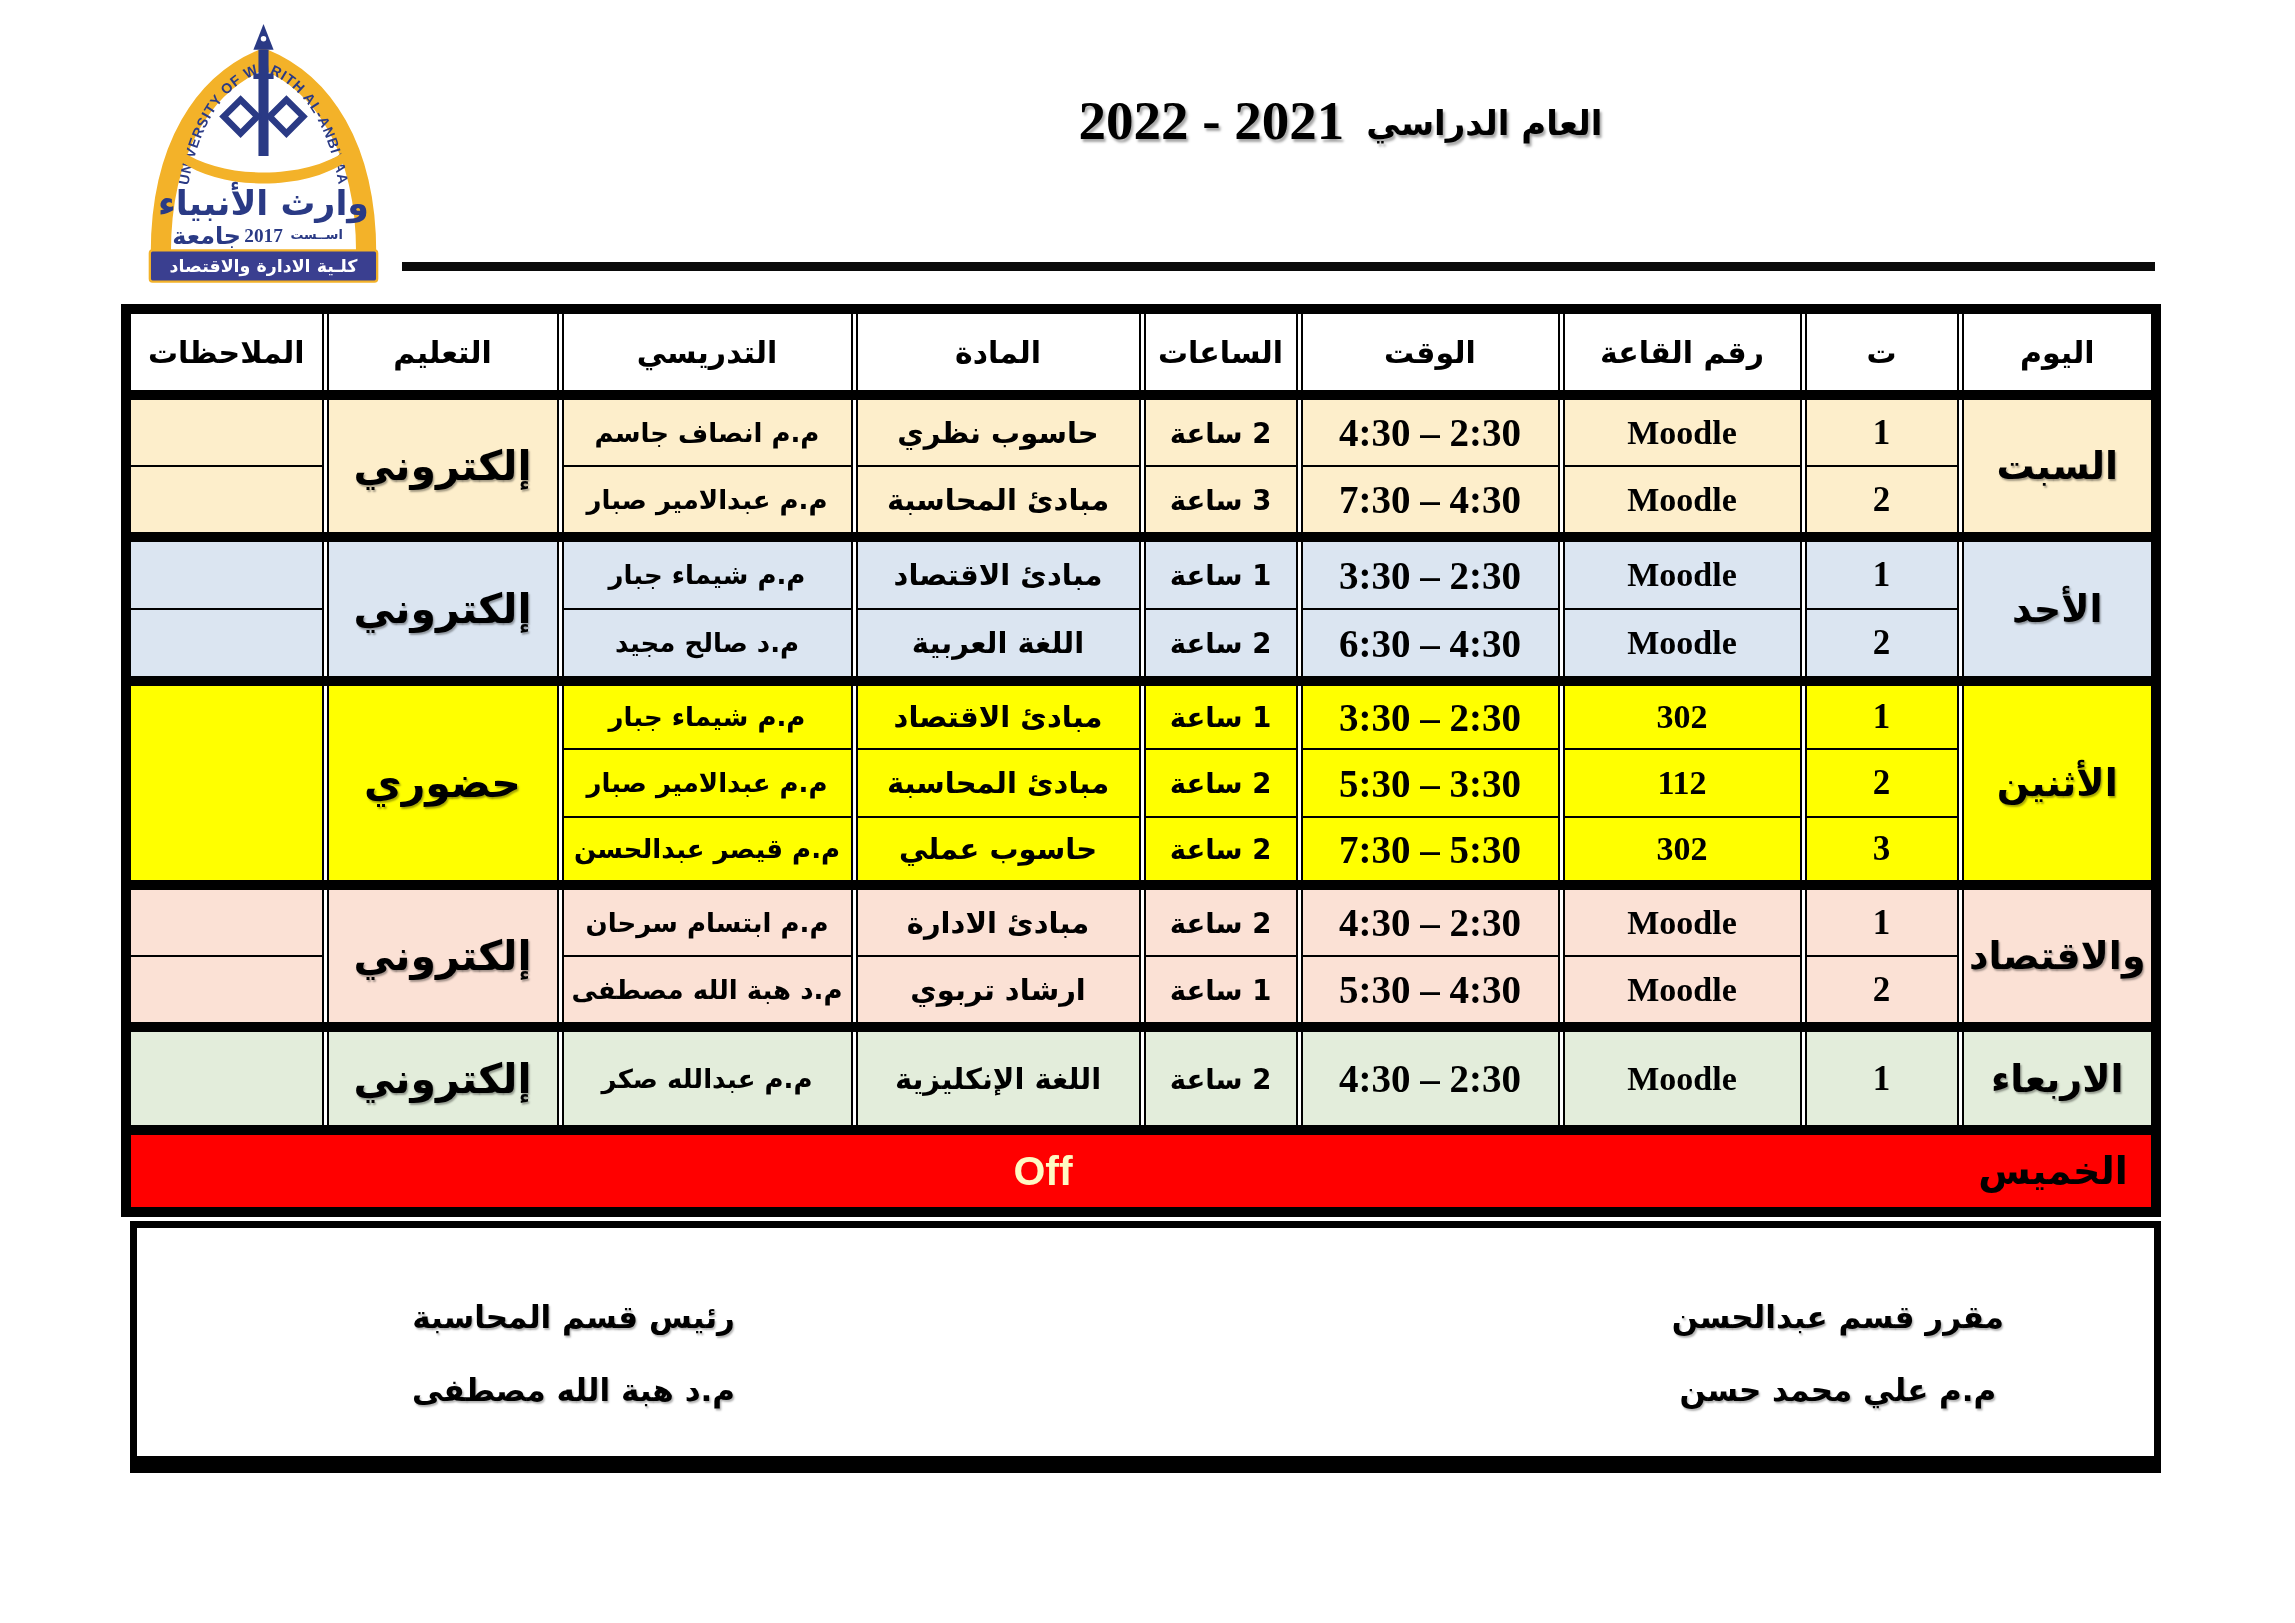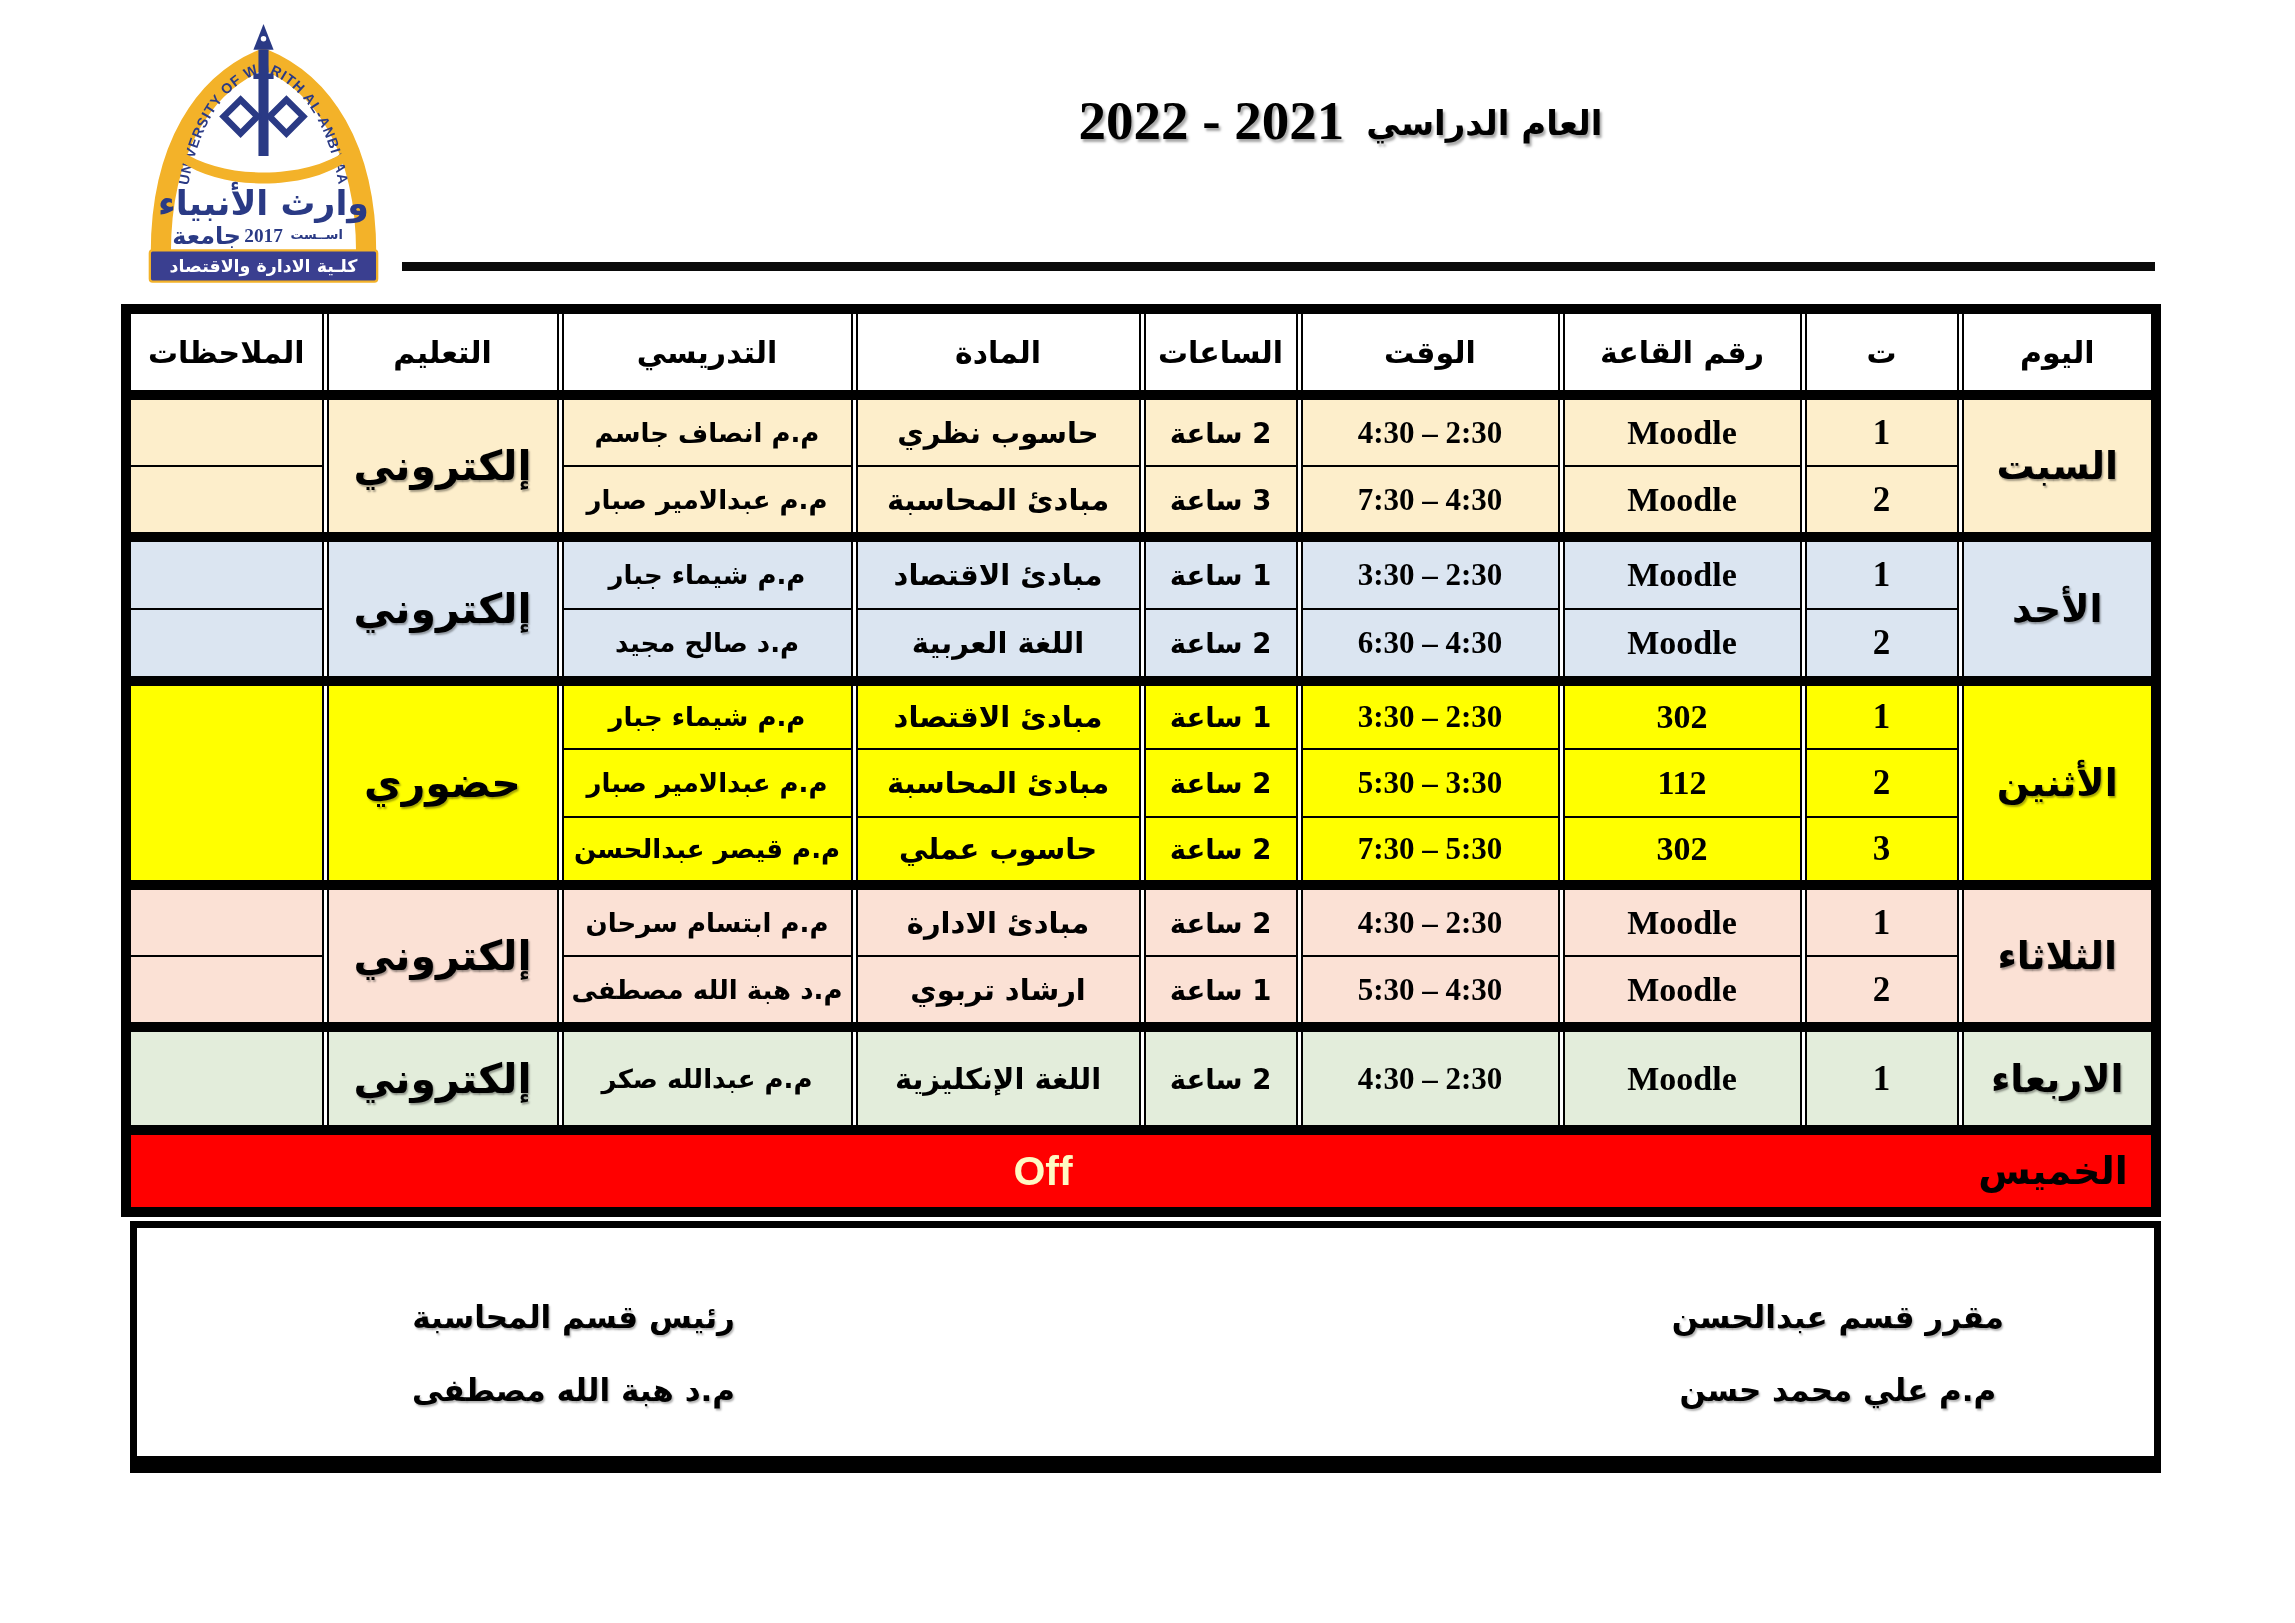"2:30 – 4:30" td.time { font-size: 31px -> 39px }
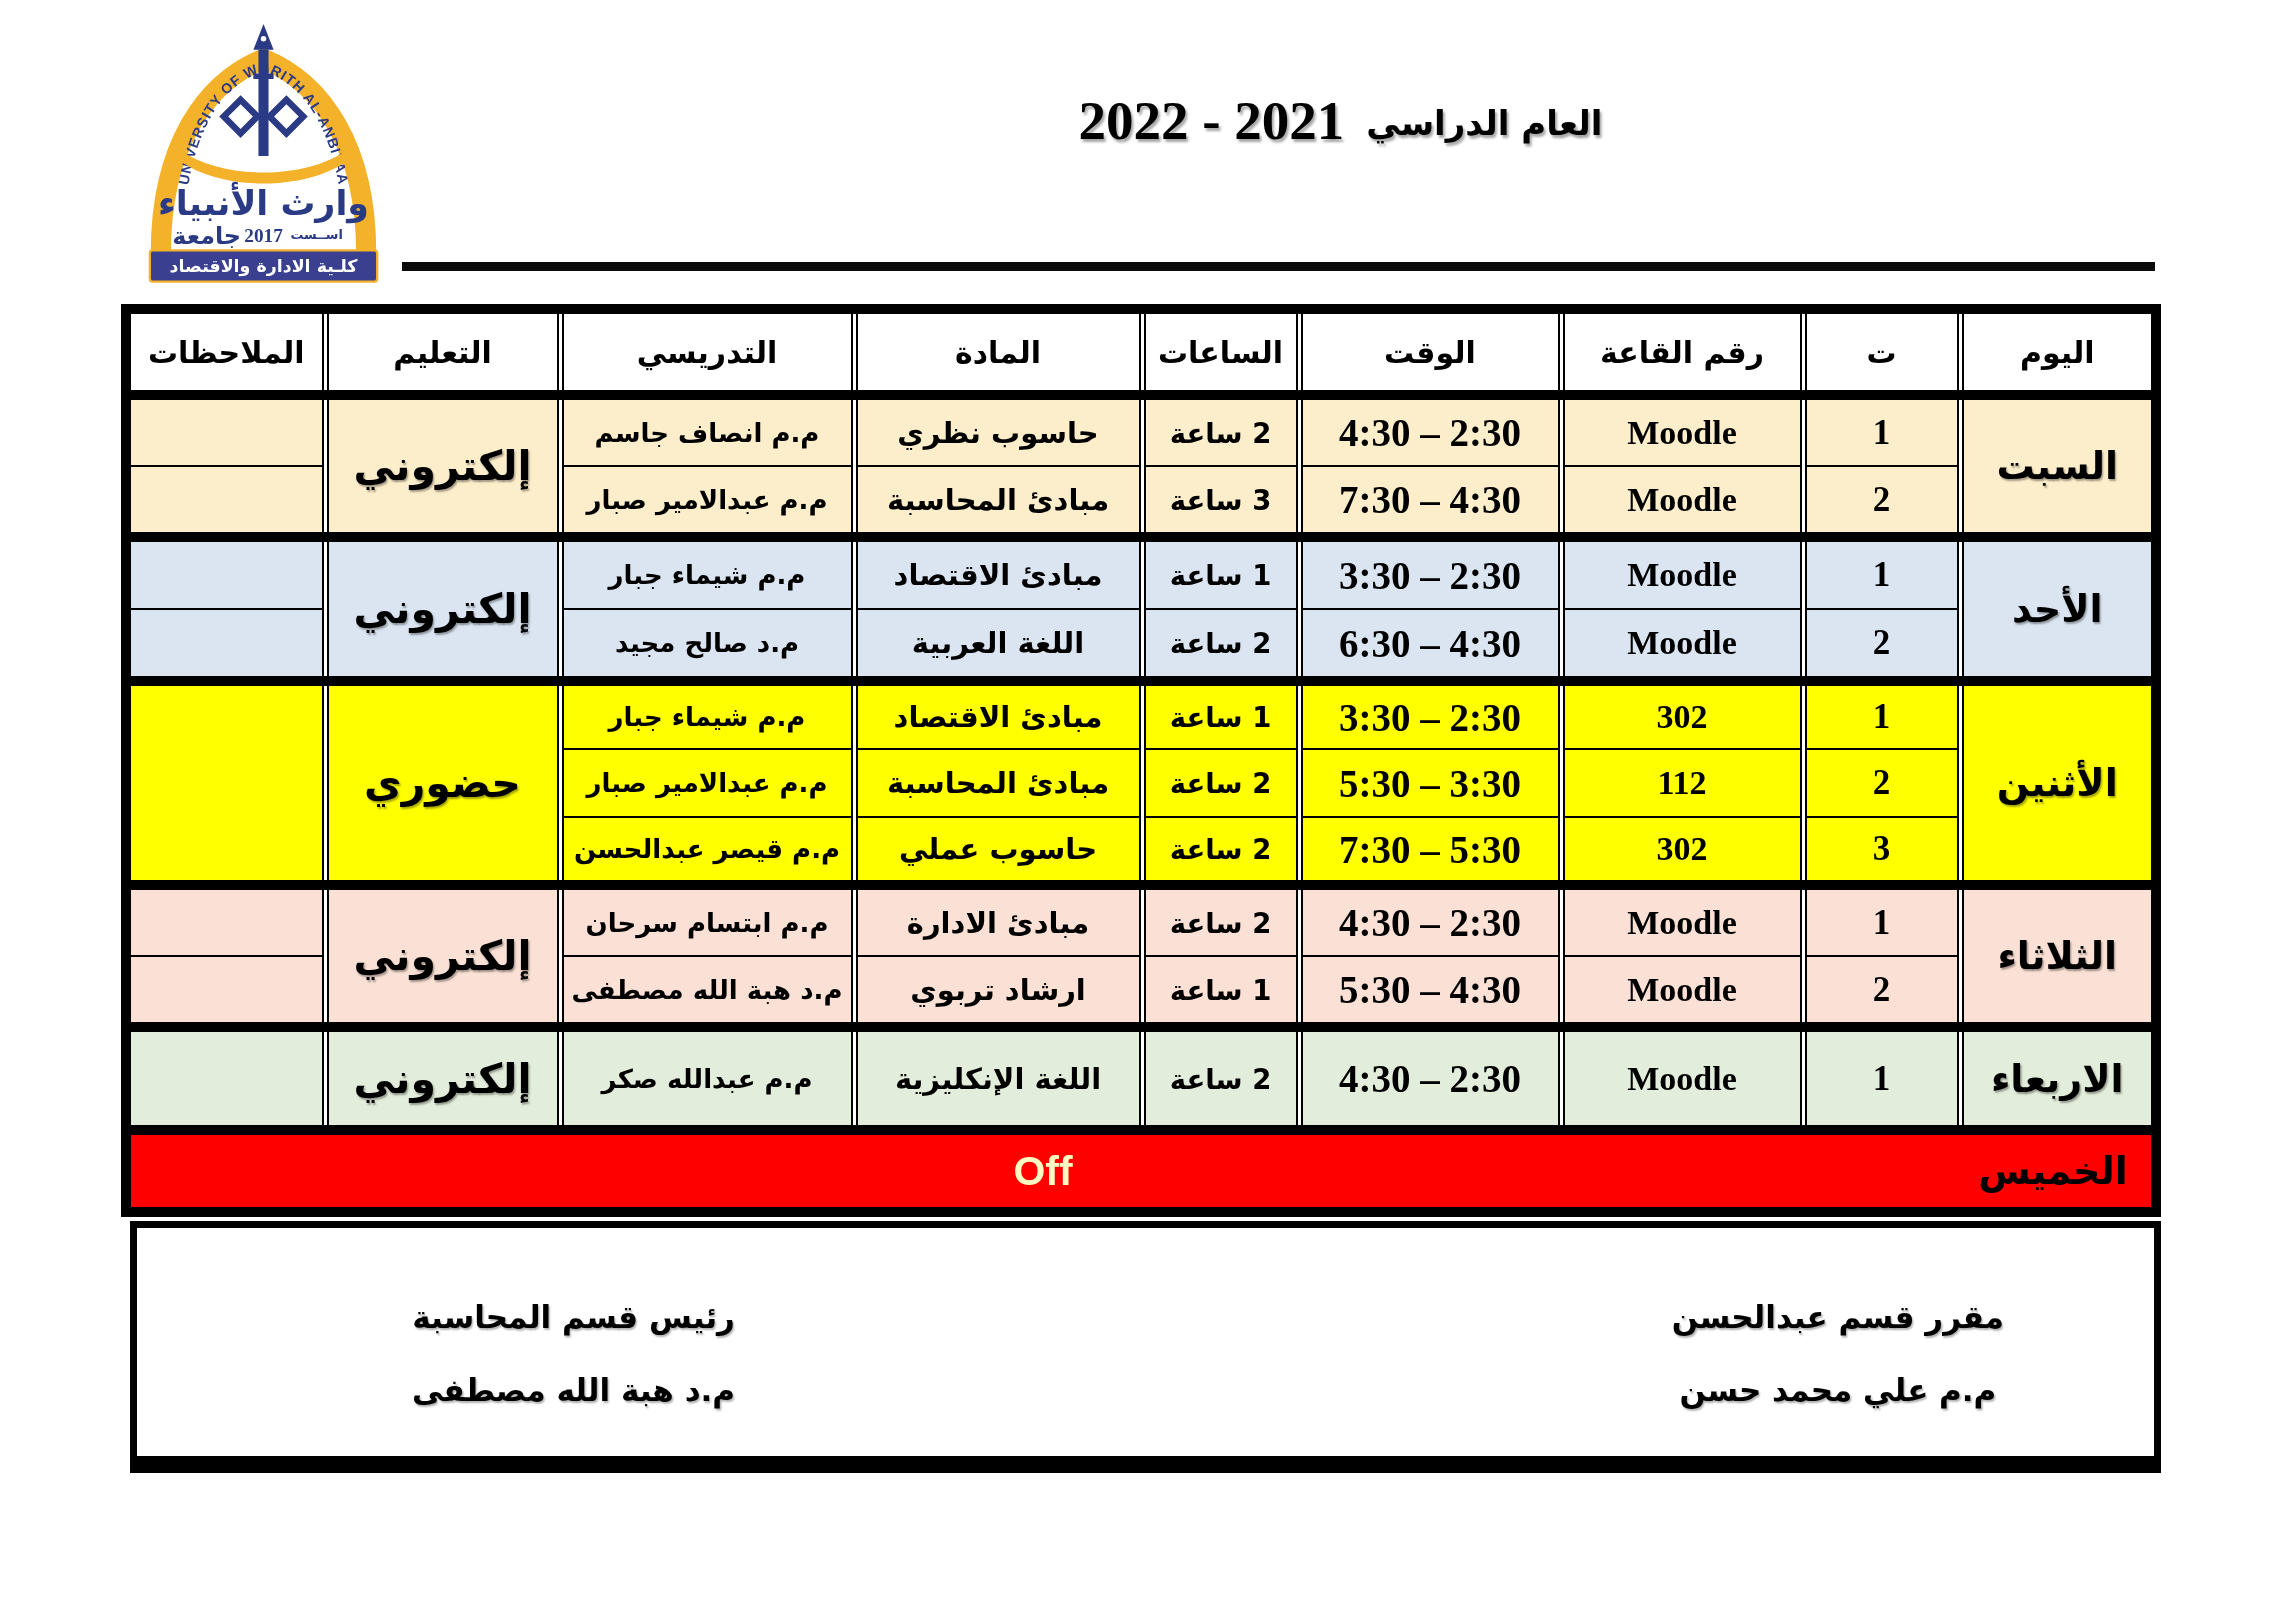"الثلاثاء" td.day { text: الثلاثاء -> والاقتصاد }
